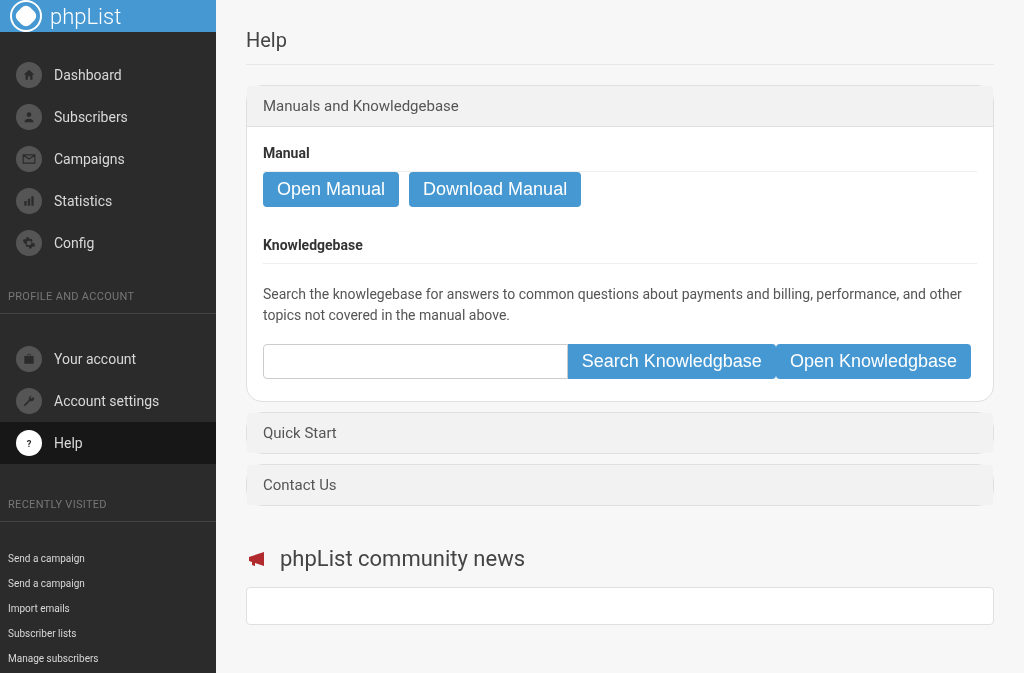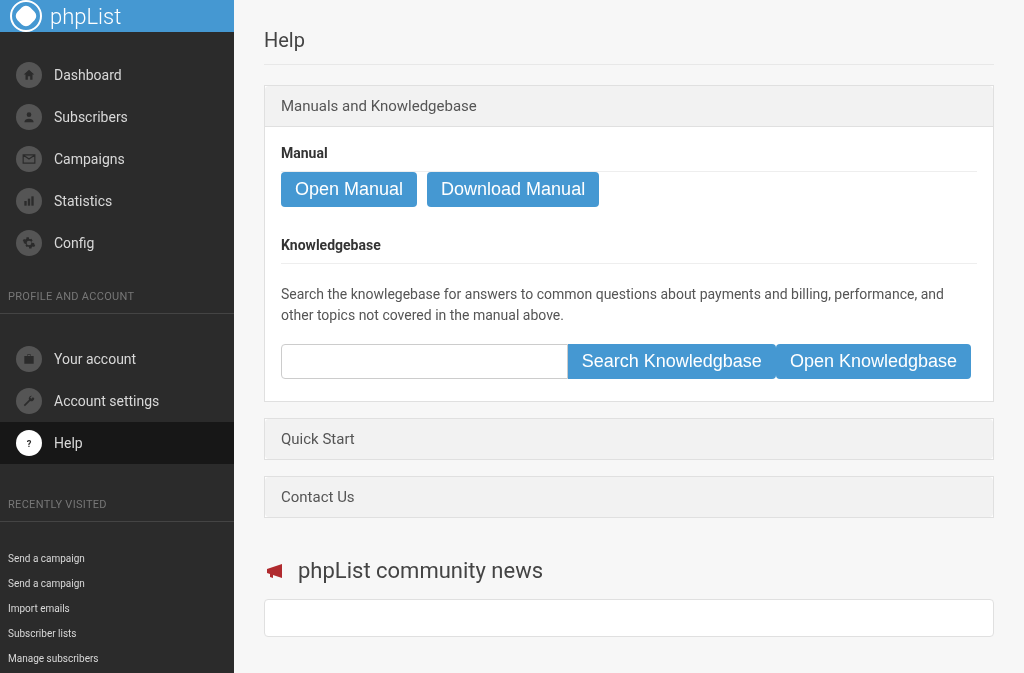"phpList" .sidebar { width: 234px -> 216px }
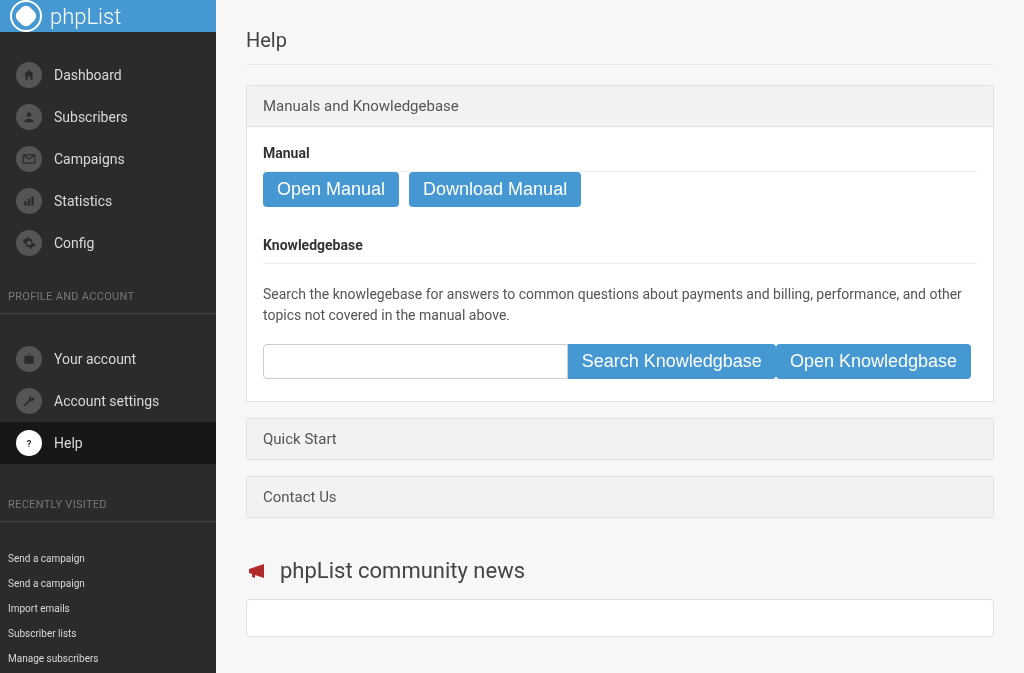"Manuals and Knowledgebase" .panel { border-radius: 0 -> 16px; margin-bottom: 16px -> 10px }
